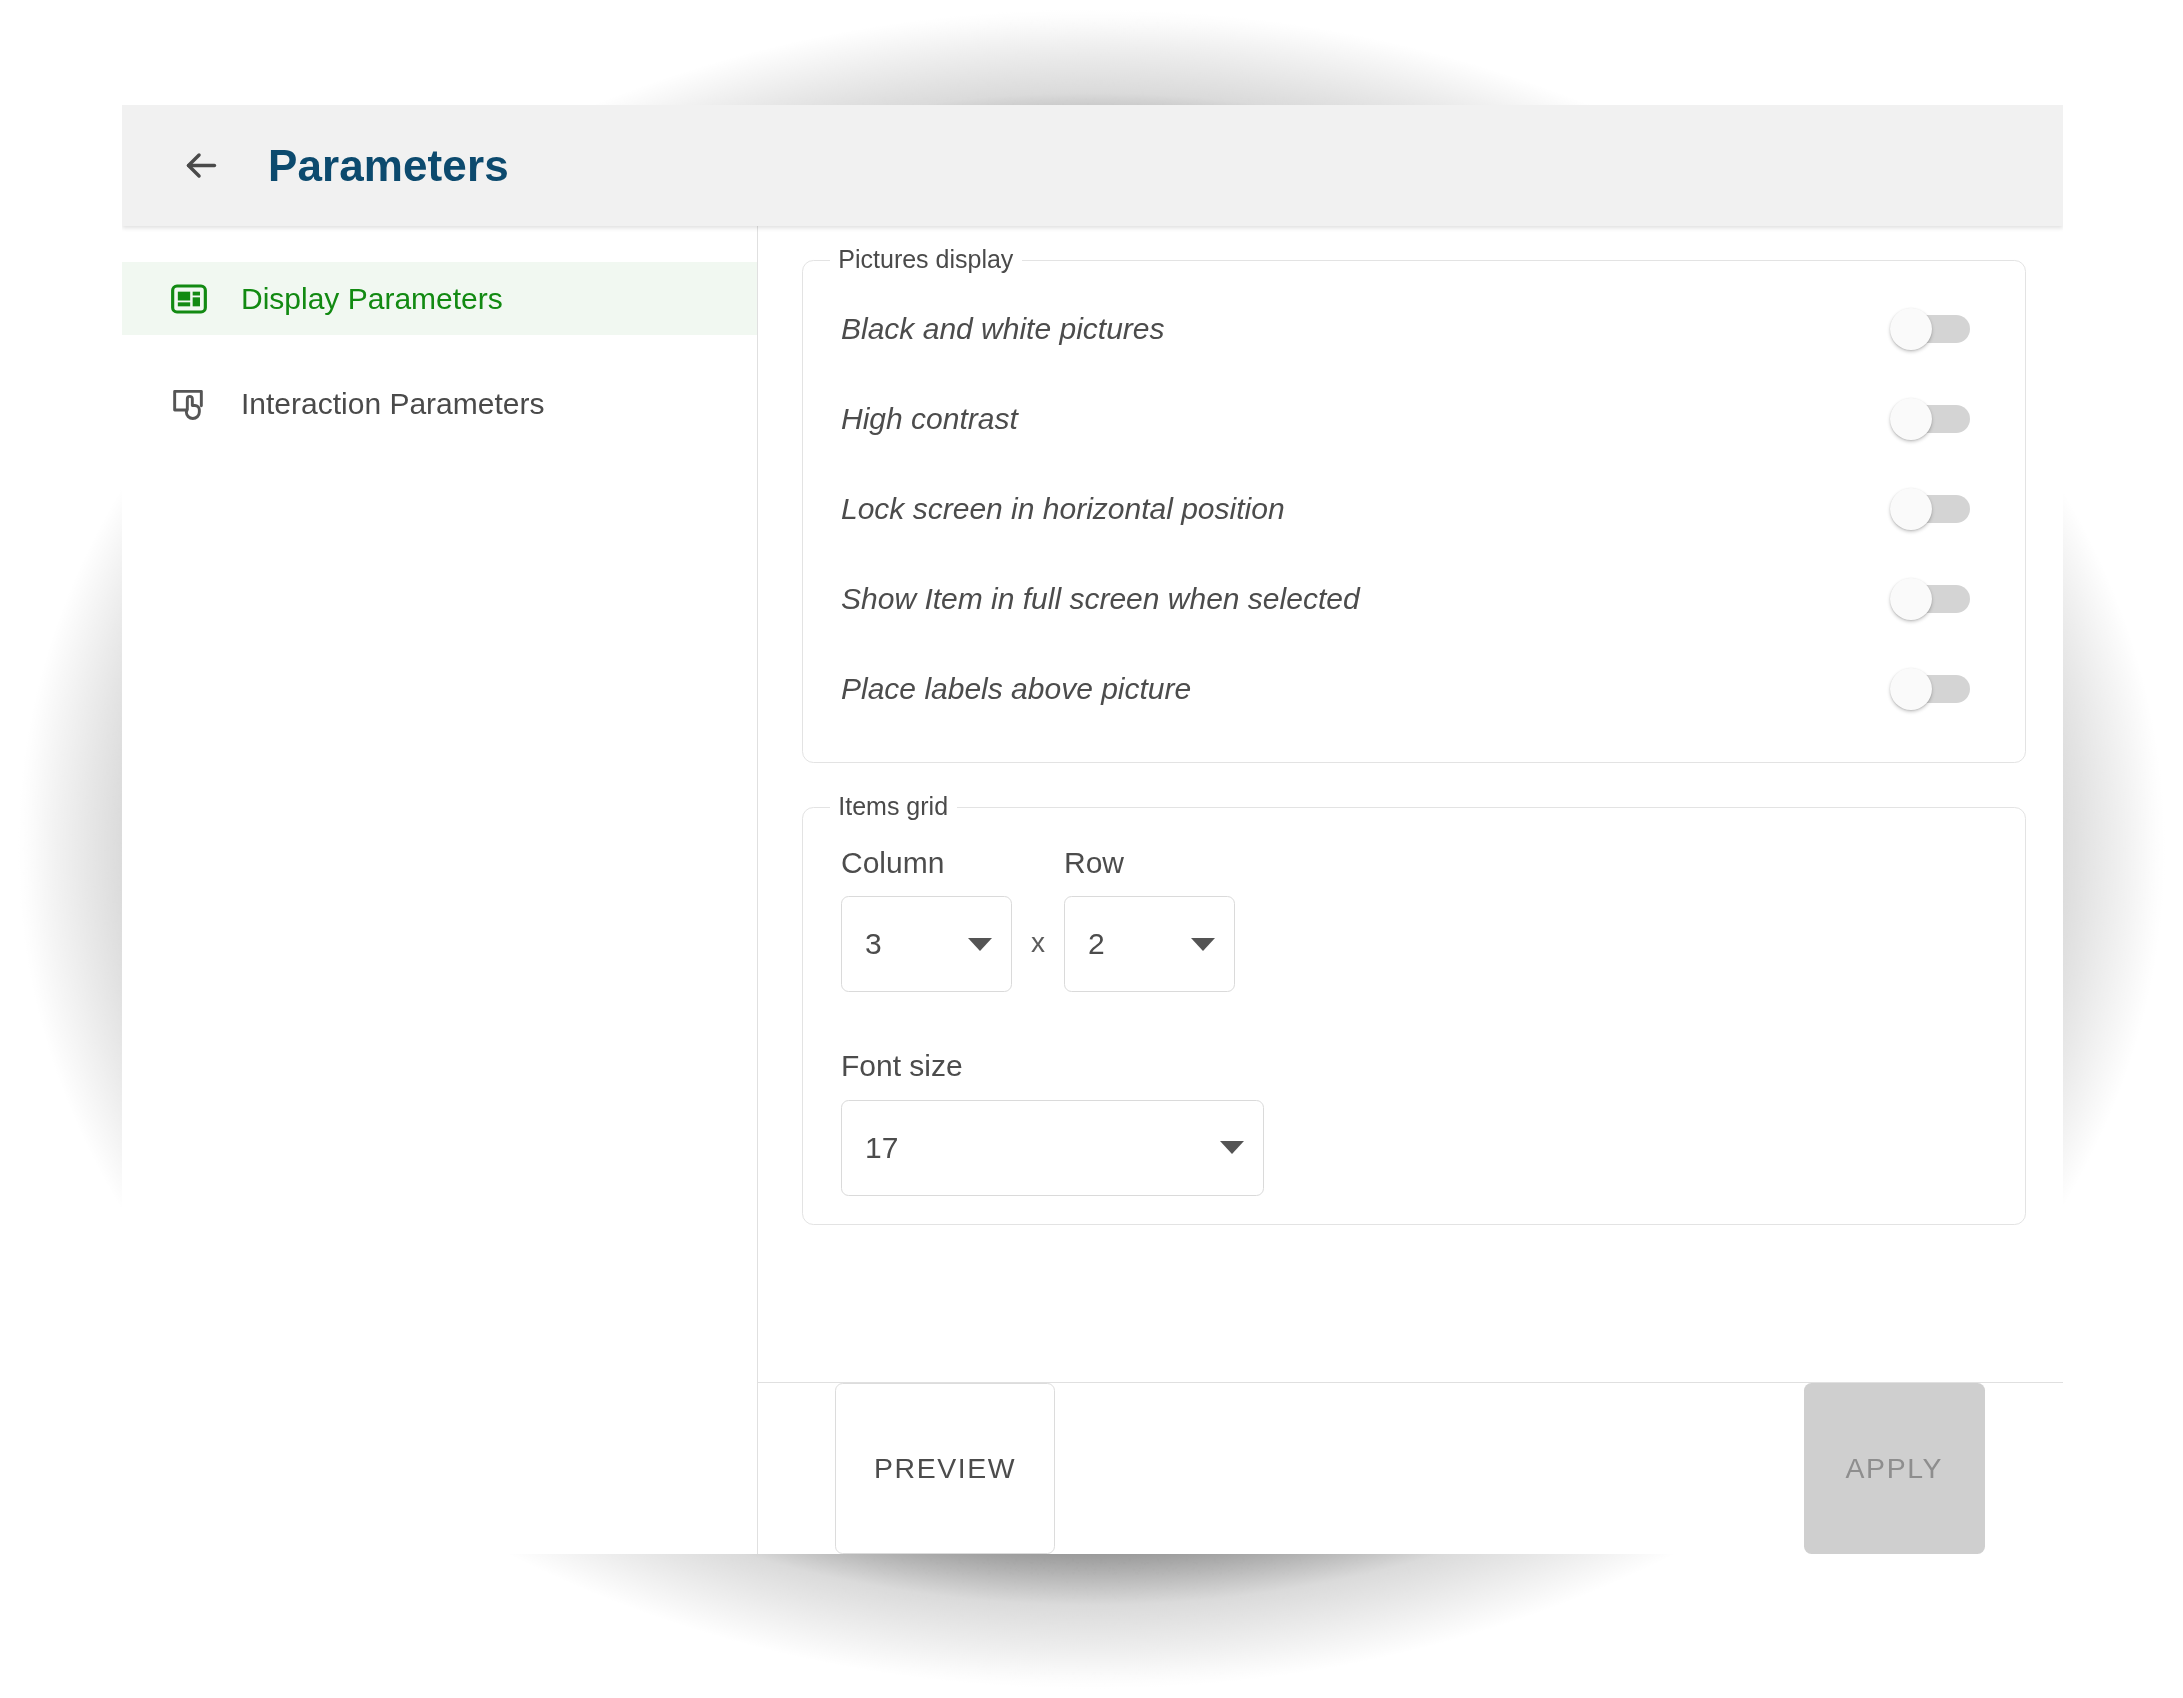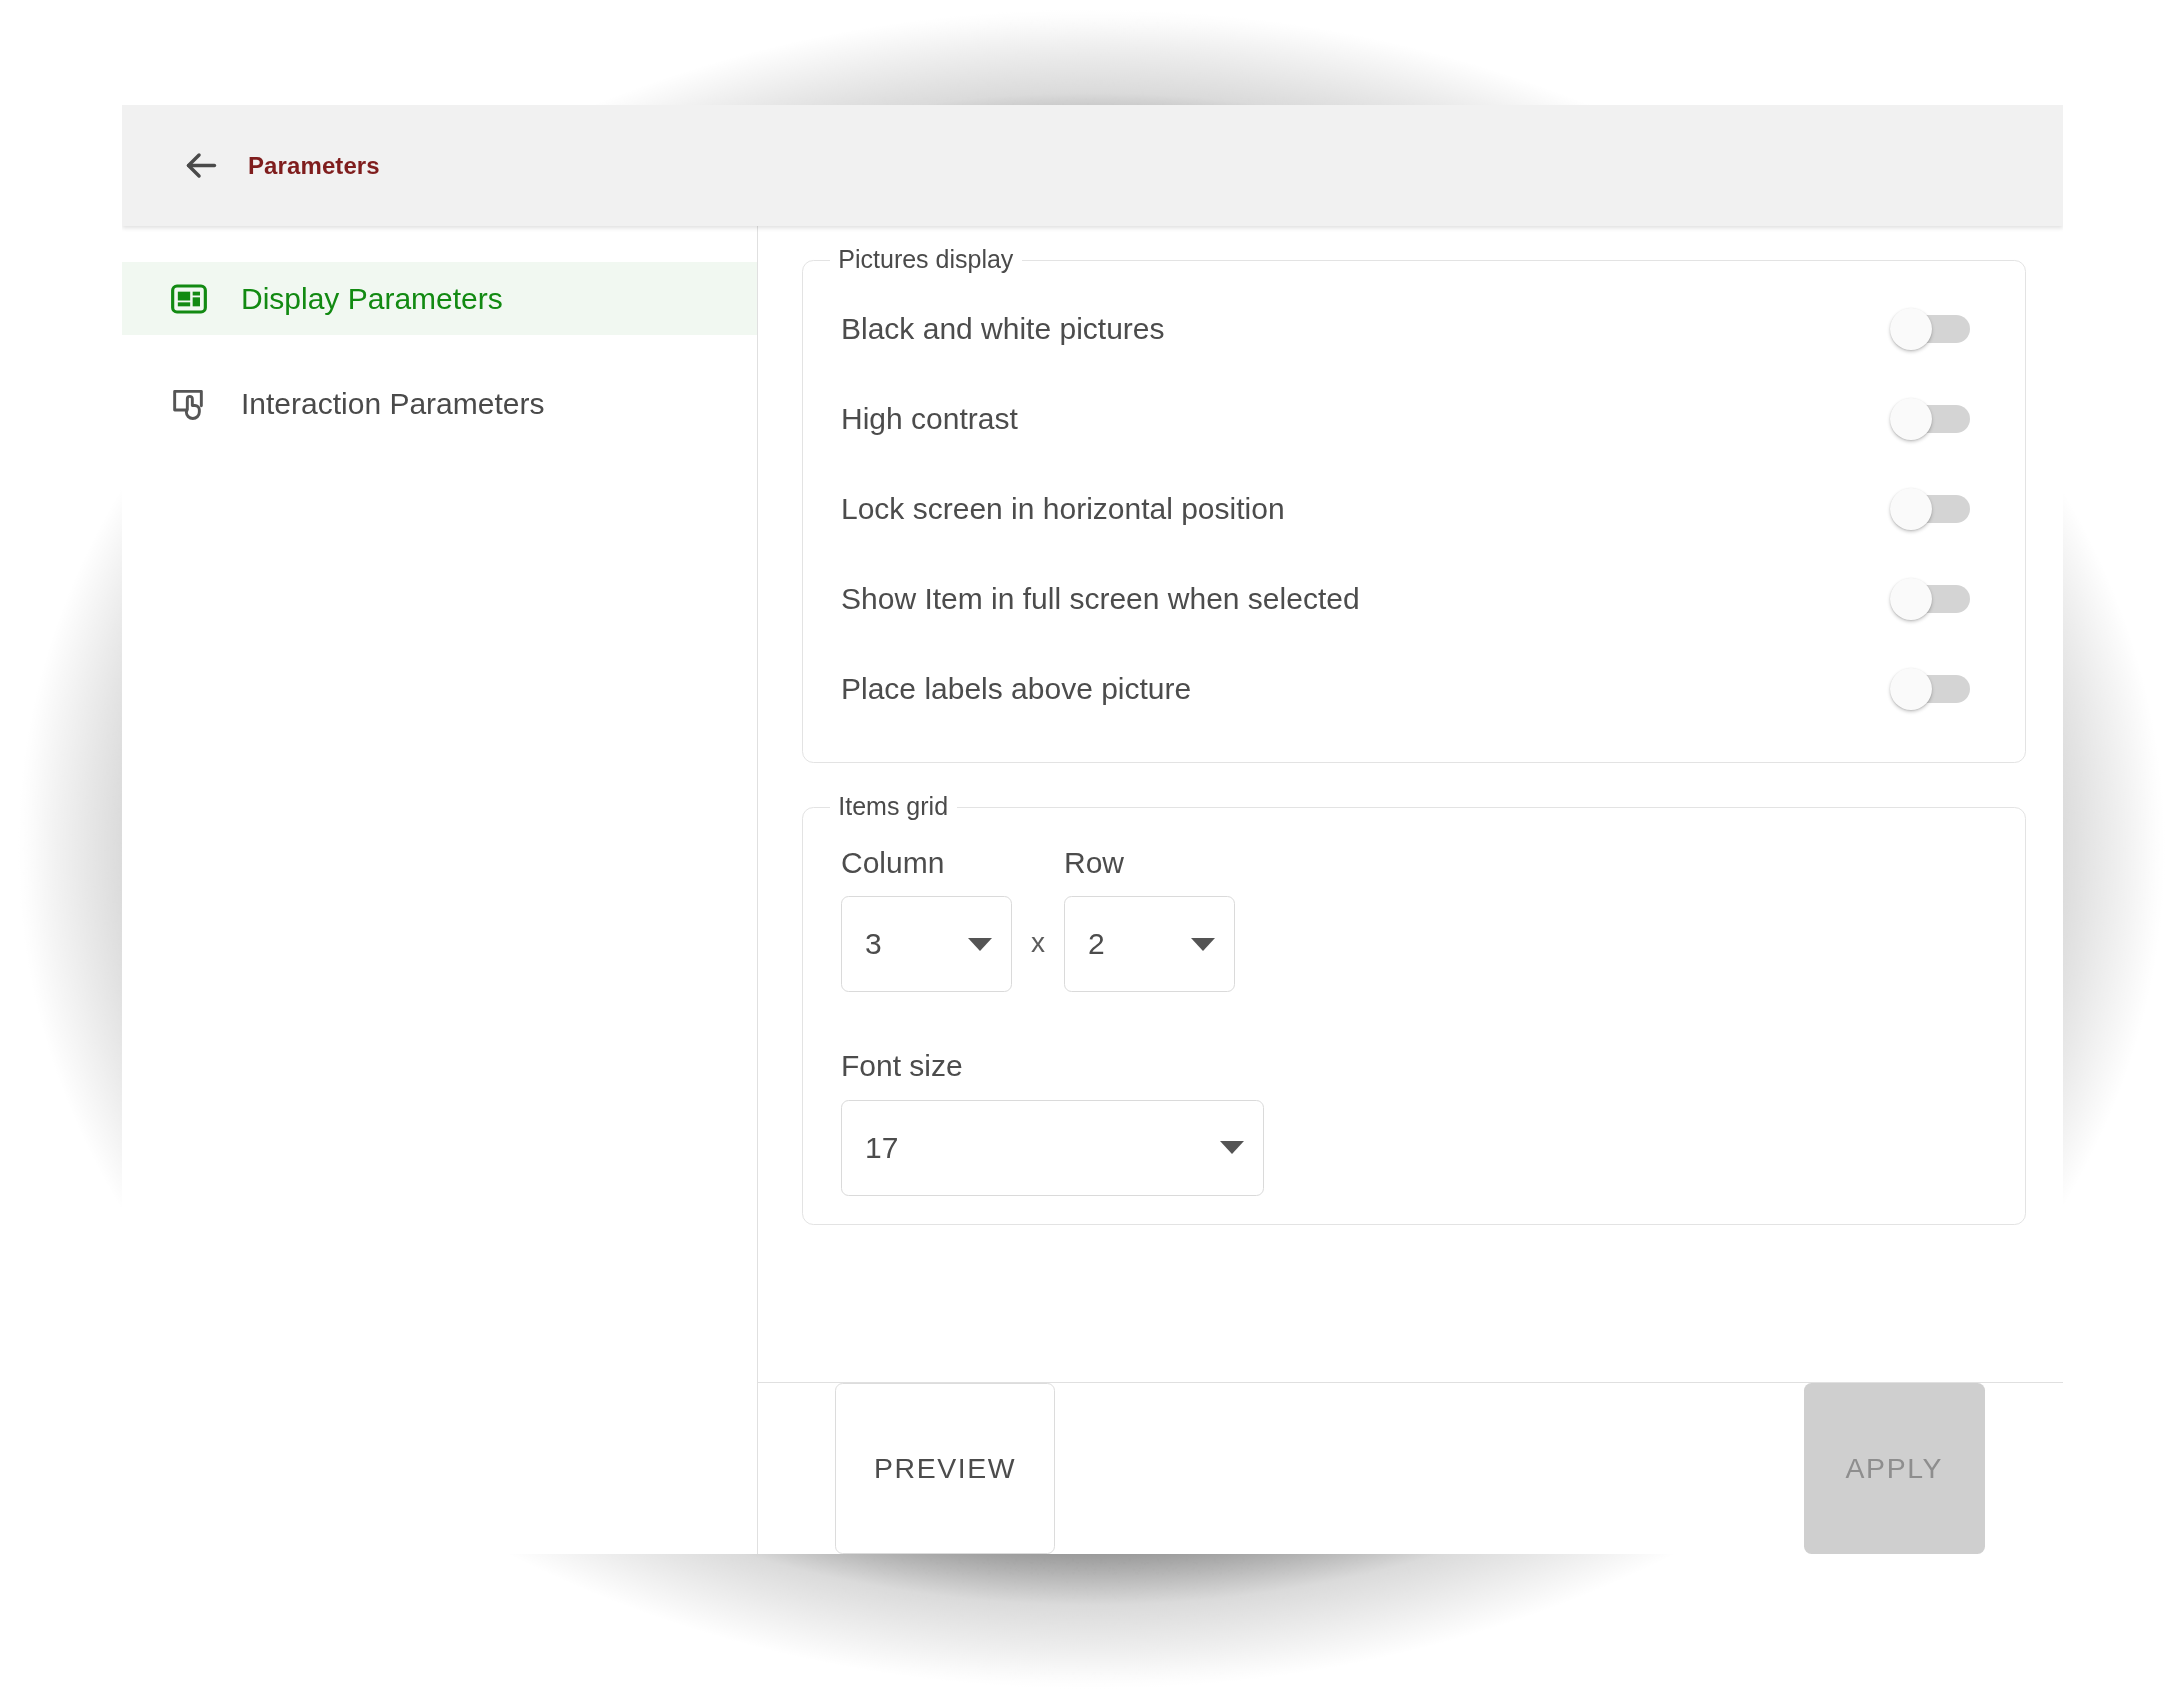"Parameters" .header-title { color: #7f1d1d -> #0c4a6e; font-size: 24px -> 44px; margin-left: 20px -> 40px }
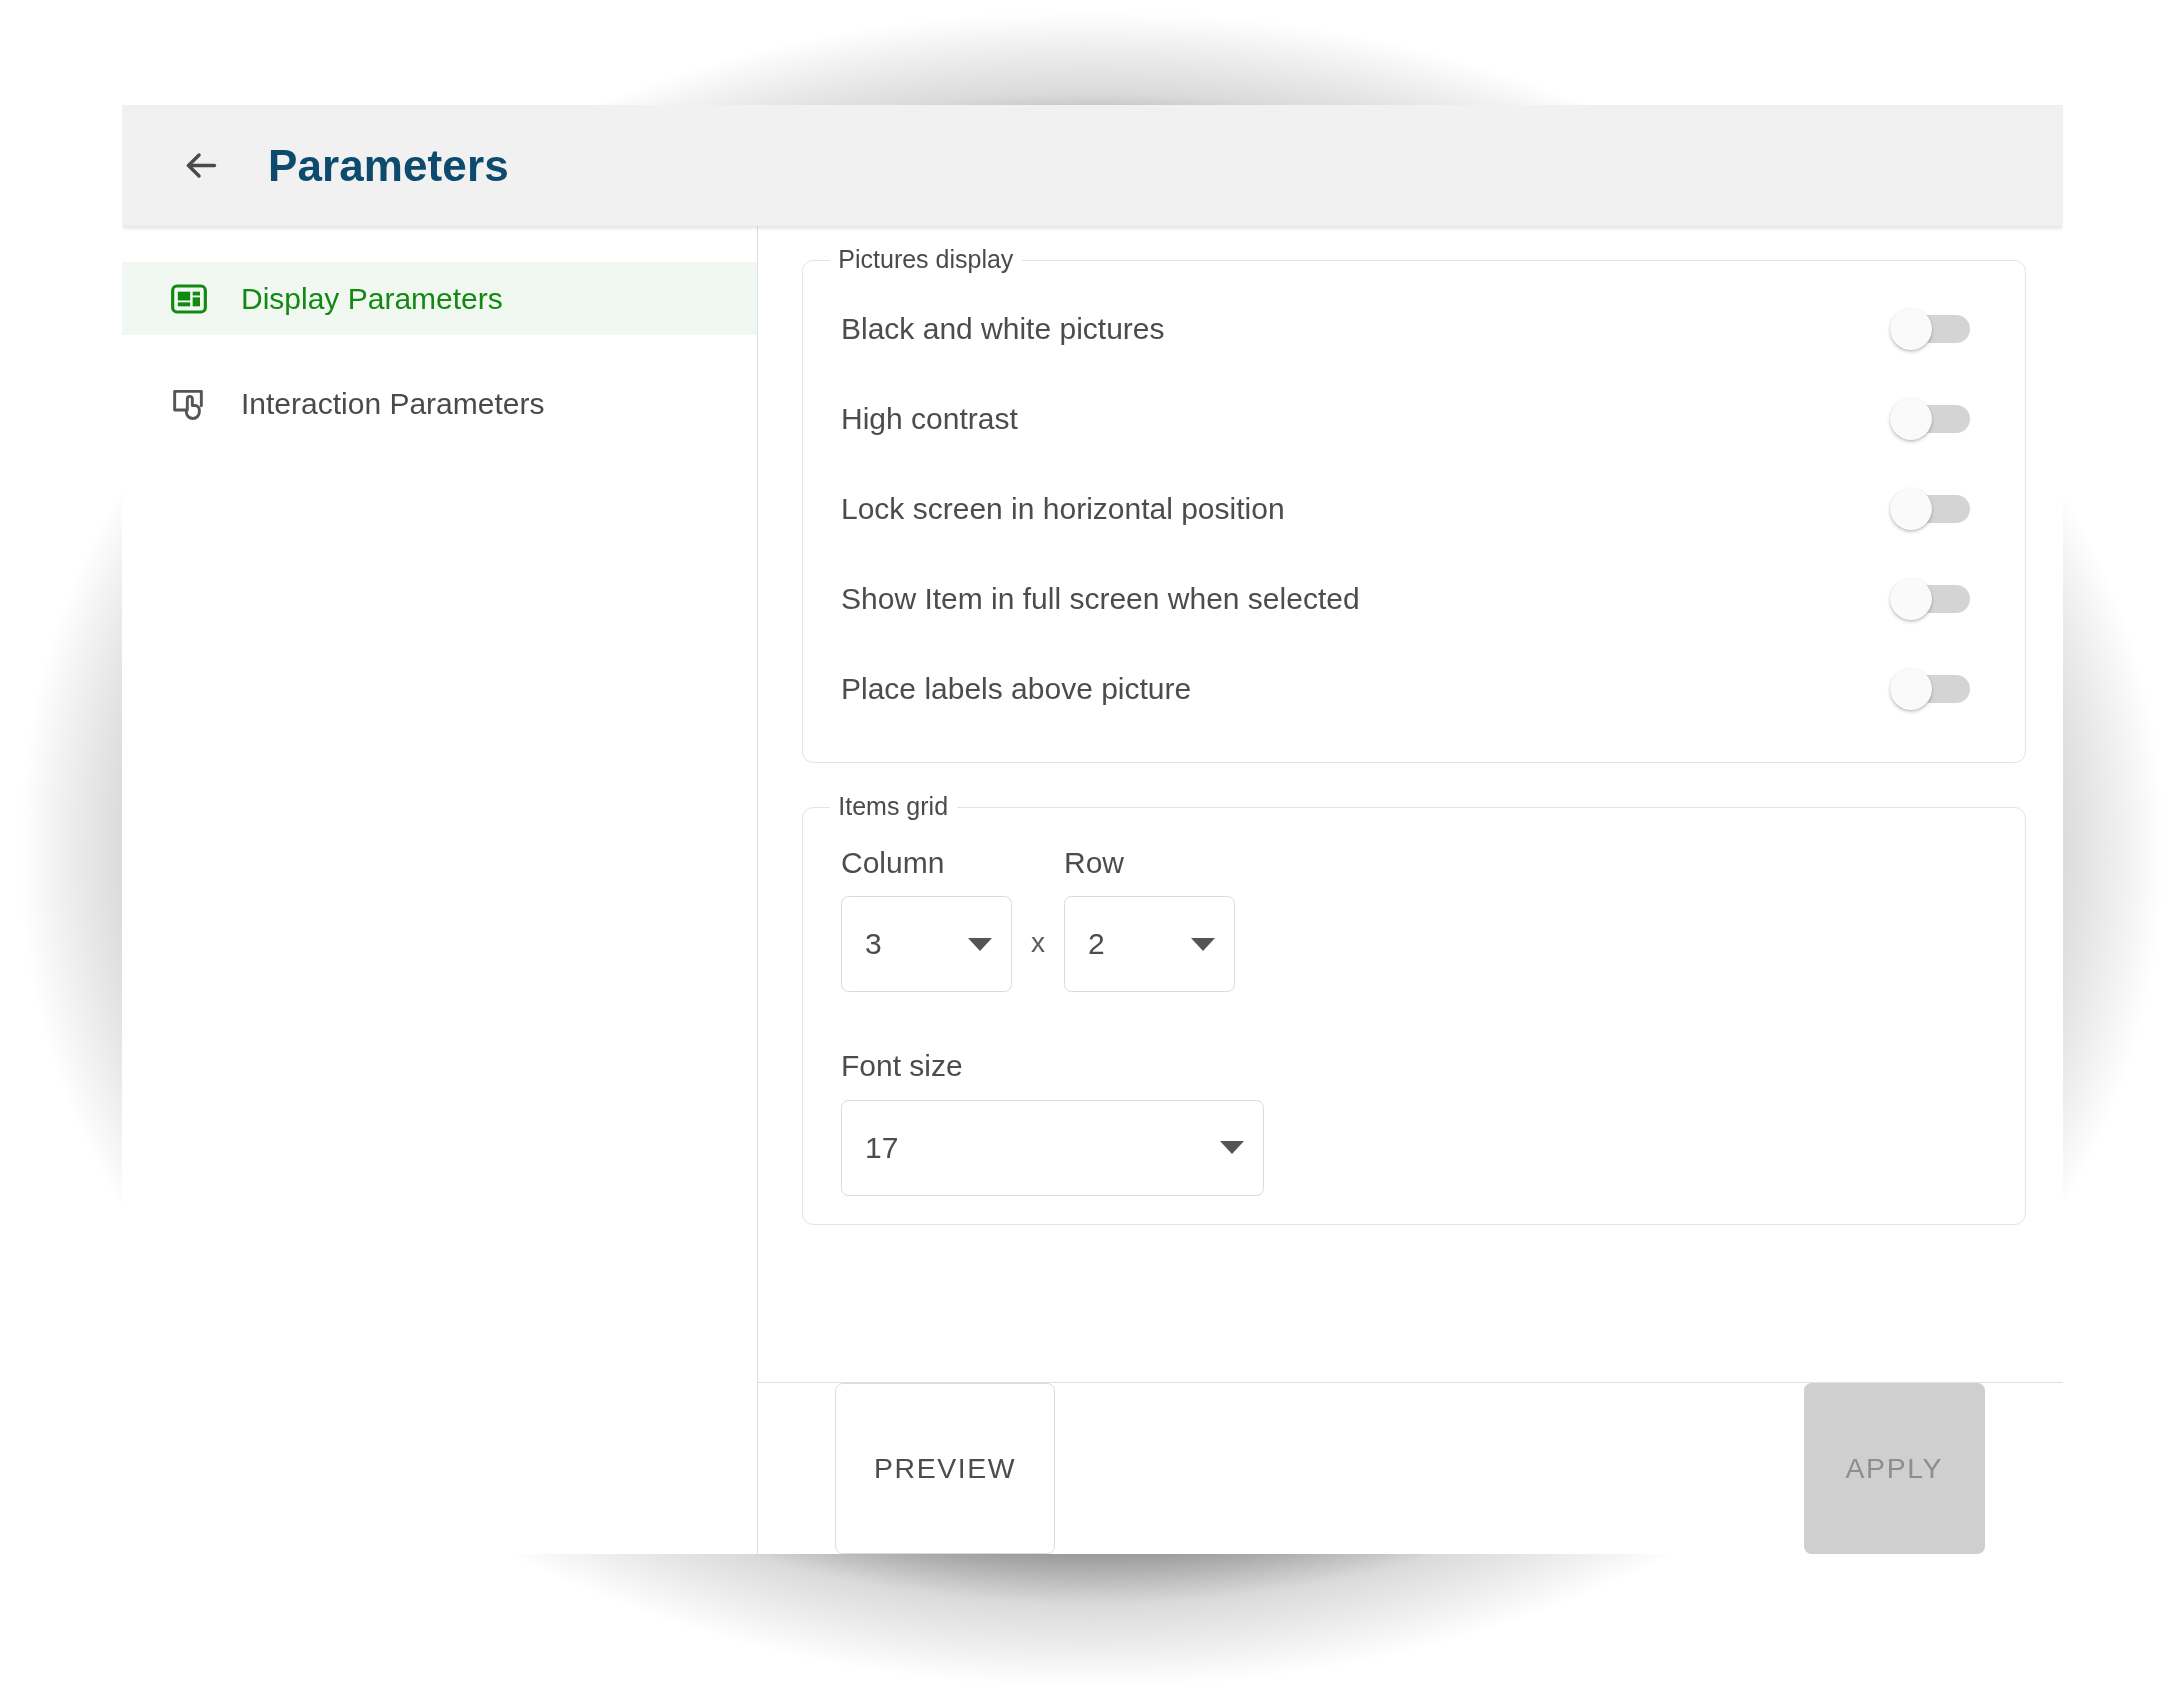"Black and white pictures" .tg-row { font-style: none -> italic }
